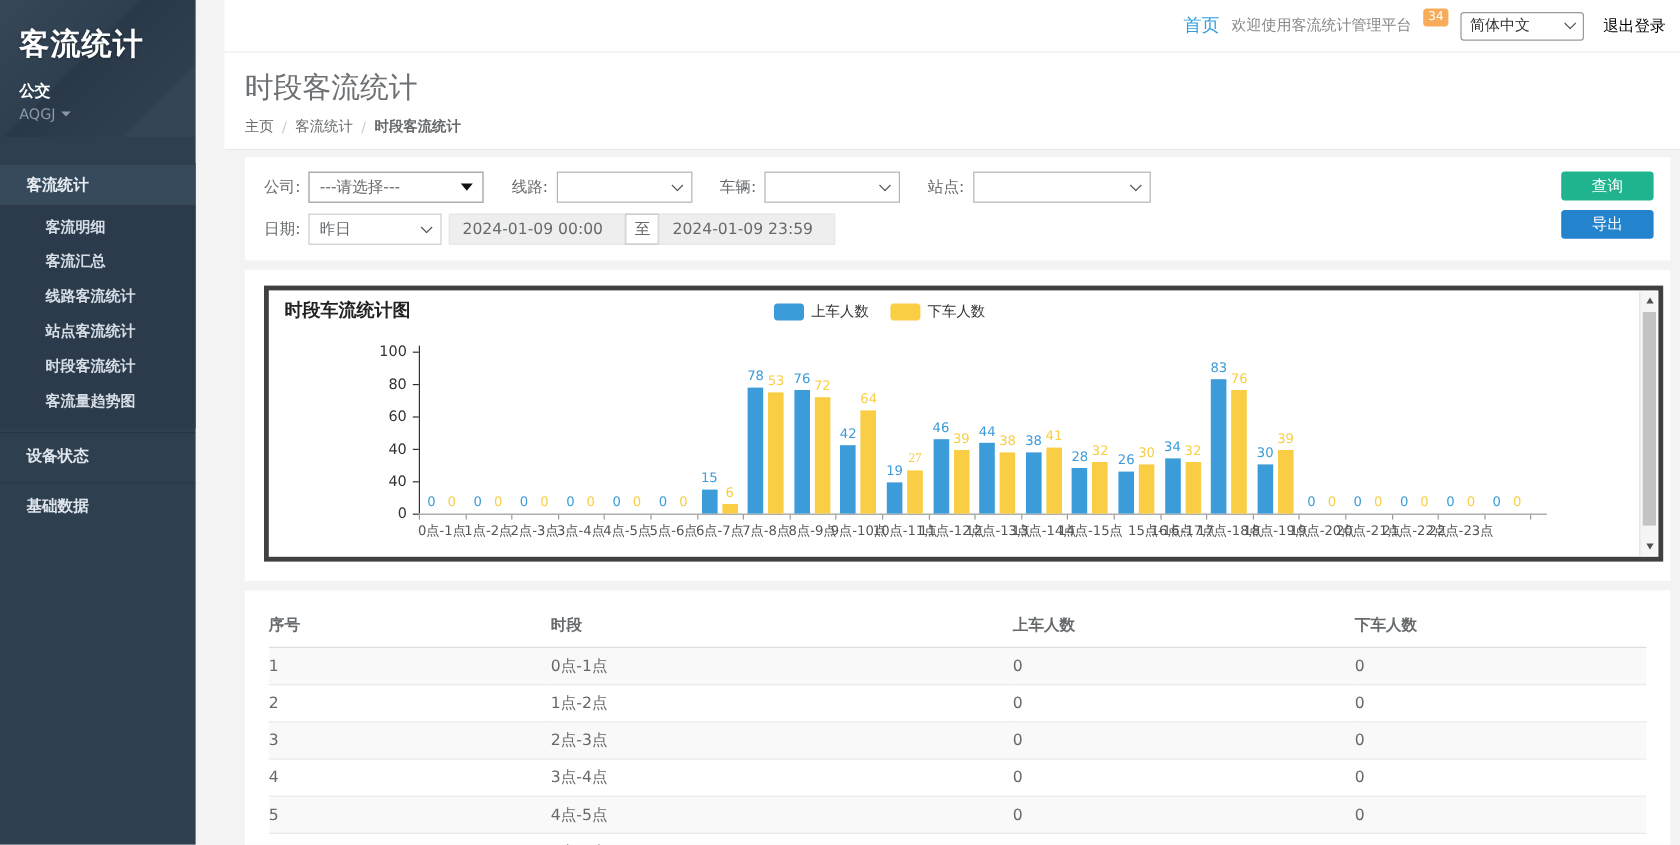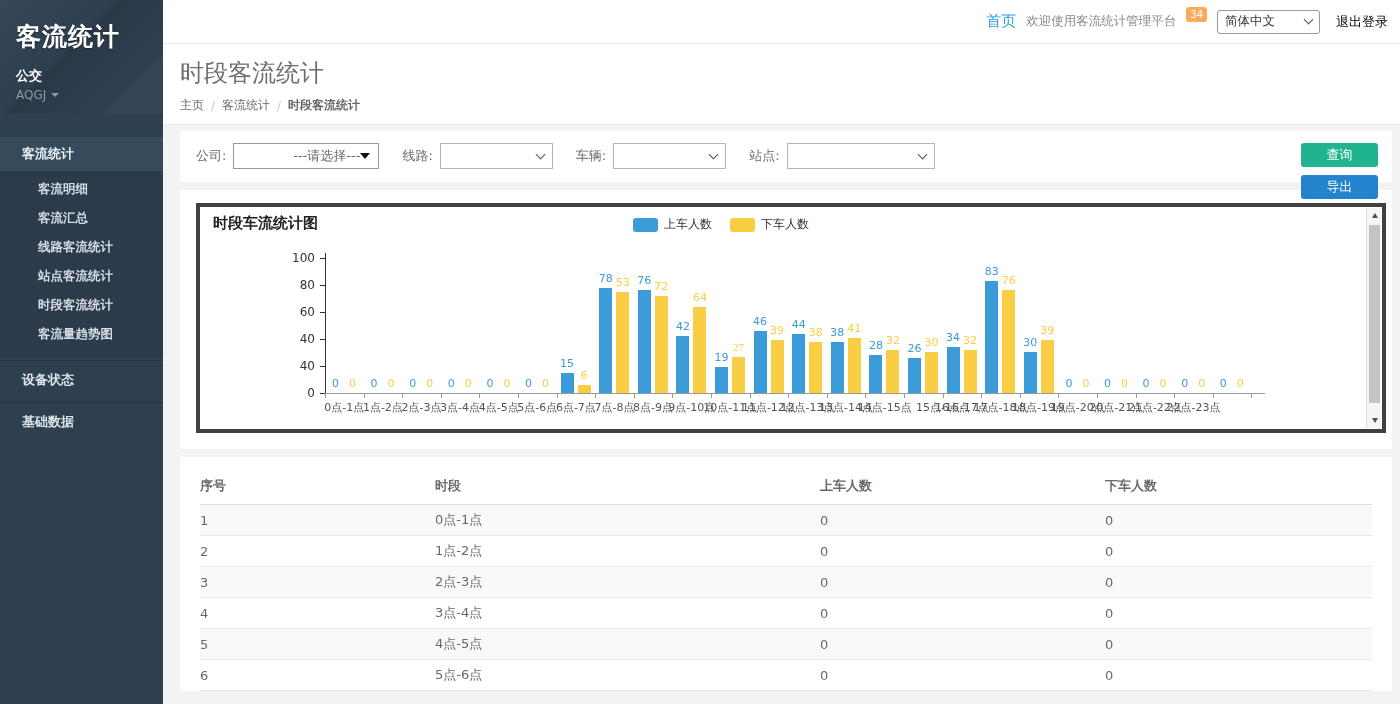"首页" .main { padding-left: none -> 24px }
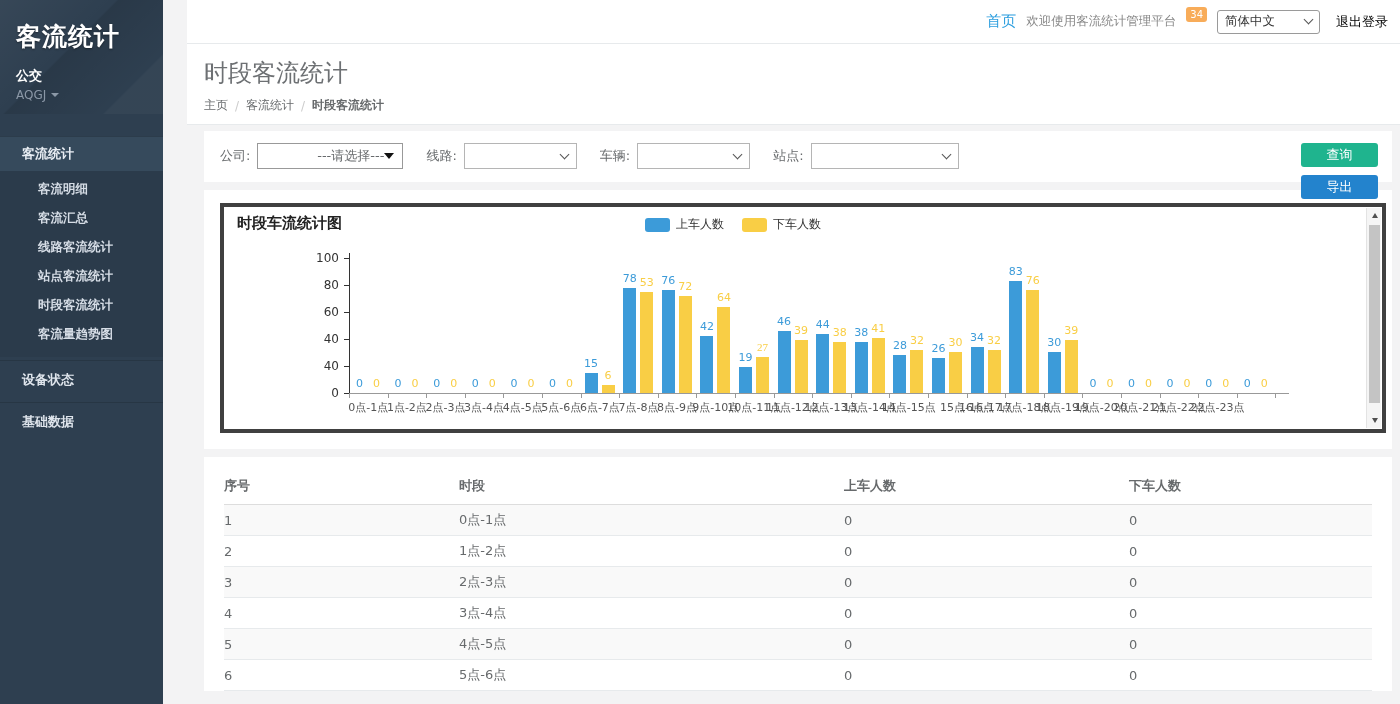"---请选择---" .sel { justify-content: flex-end -> space-between }
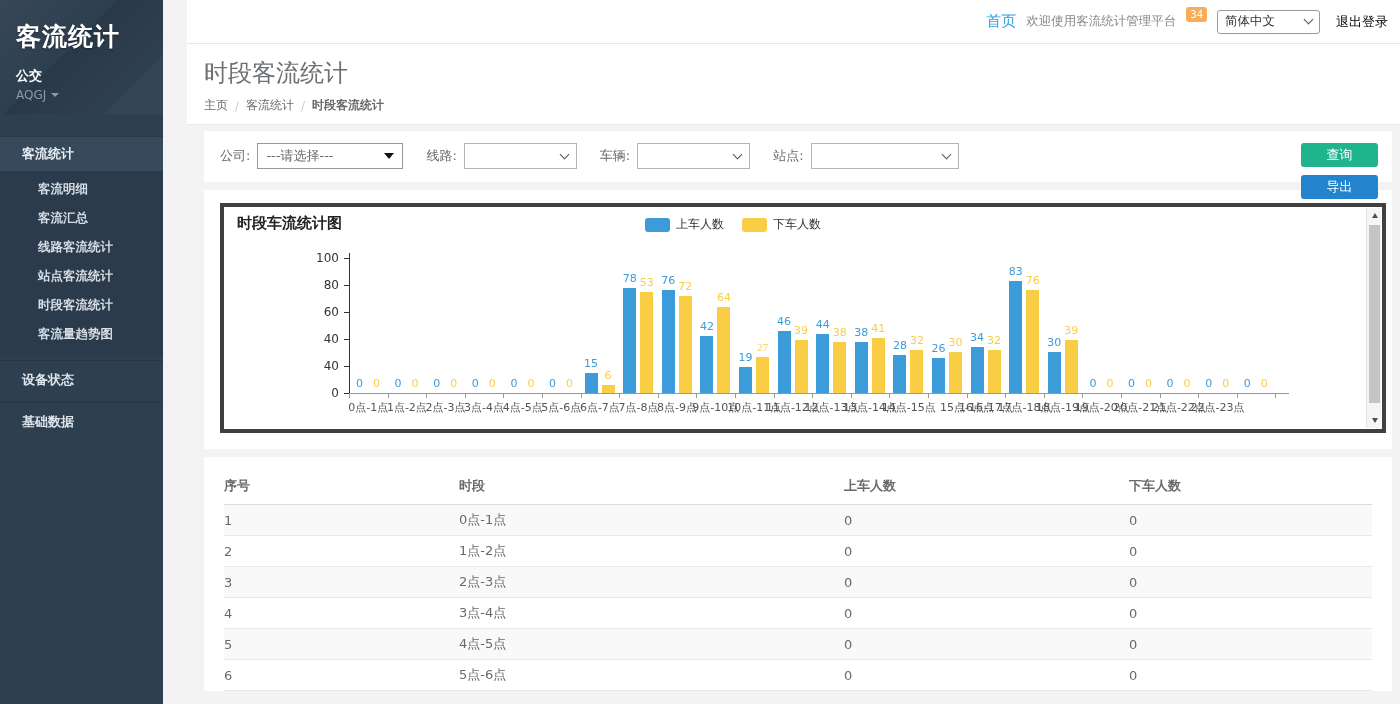"日期:" div.frow { html: none -> <div> <span>日期:</span> <div> <span>昨日</span> <span></span> </div> <input> <div>至</div> <input> </div> }
